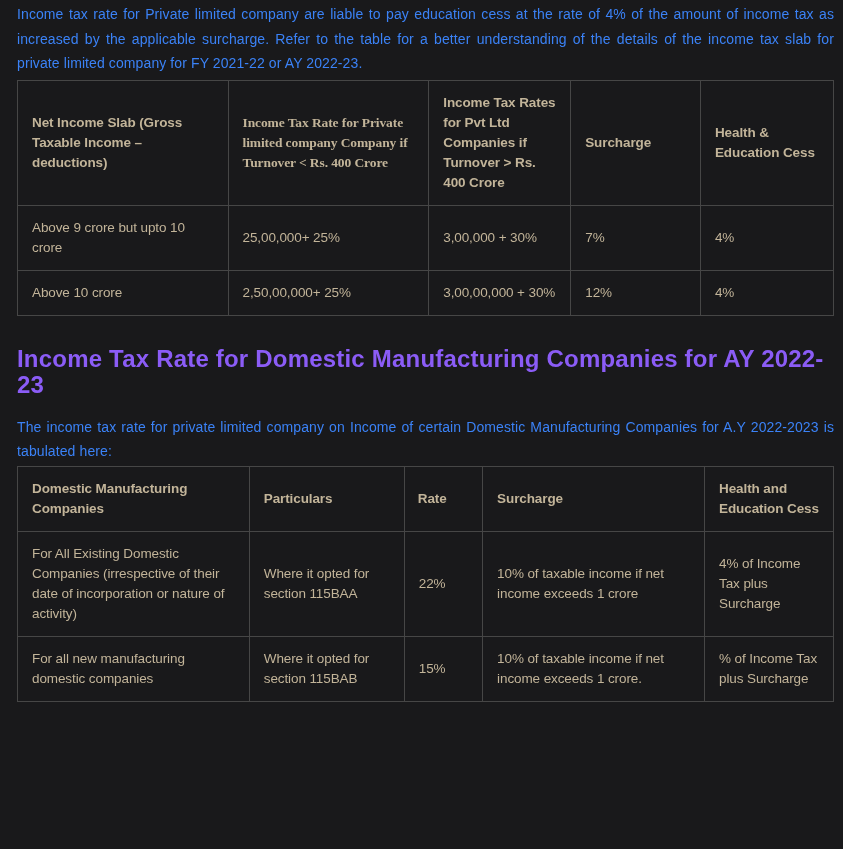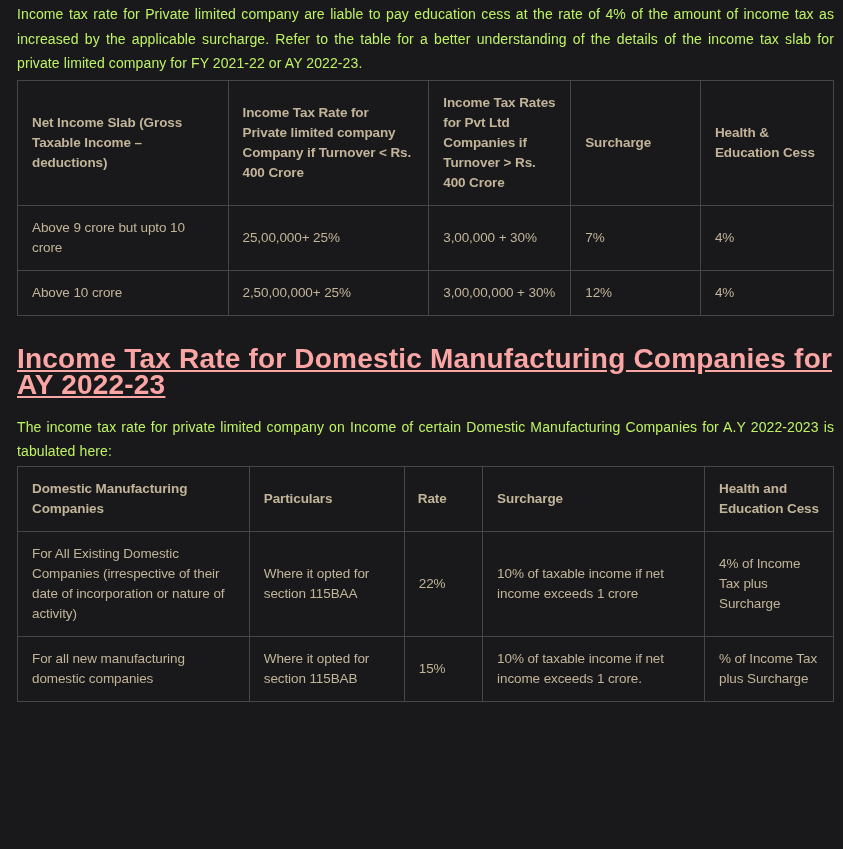"Income tax rate for Private limited company are" .para { color: #bef264 -> #3b82f6 }
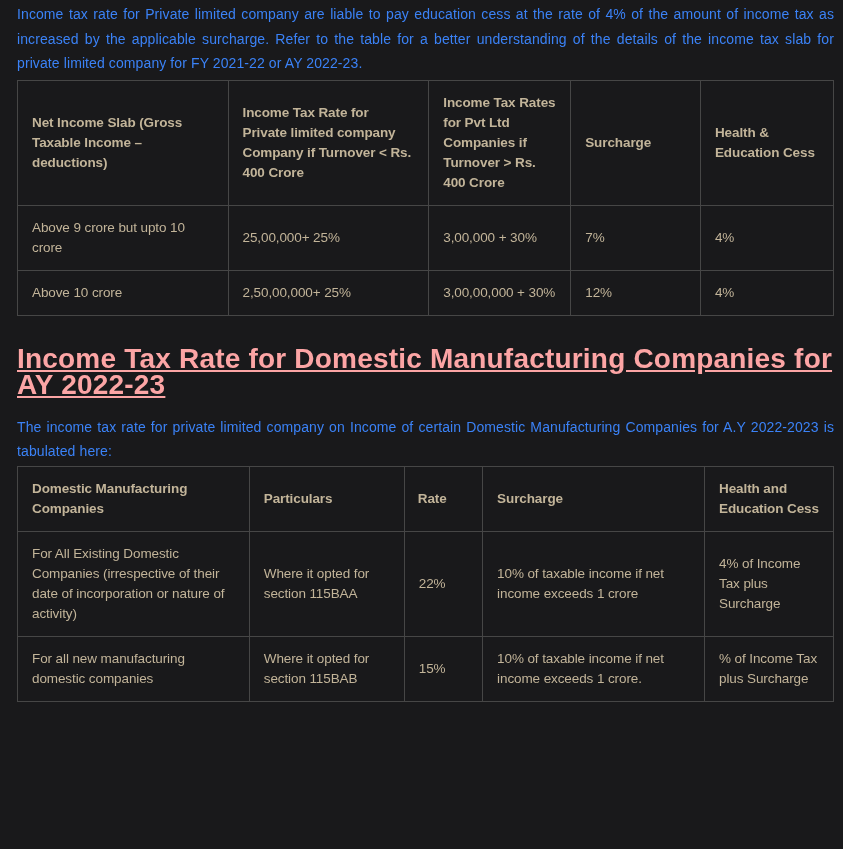"Income Tax Rate for Private limited company Company" .slab-table .c2 { font-family: none -> Liberation Serif, serif }
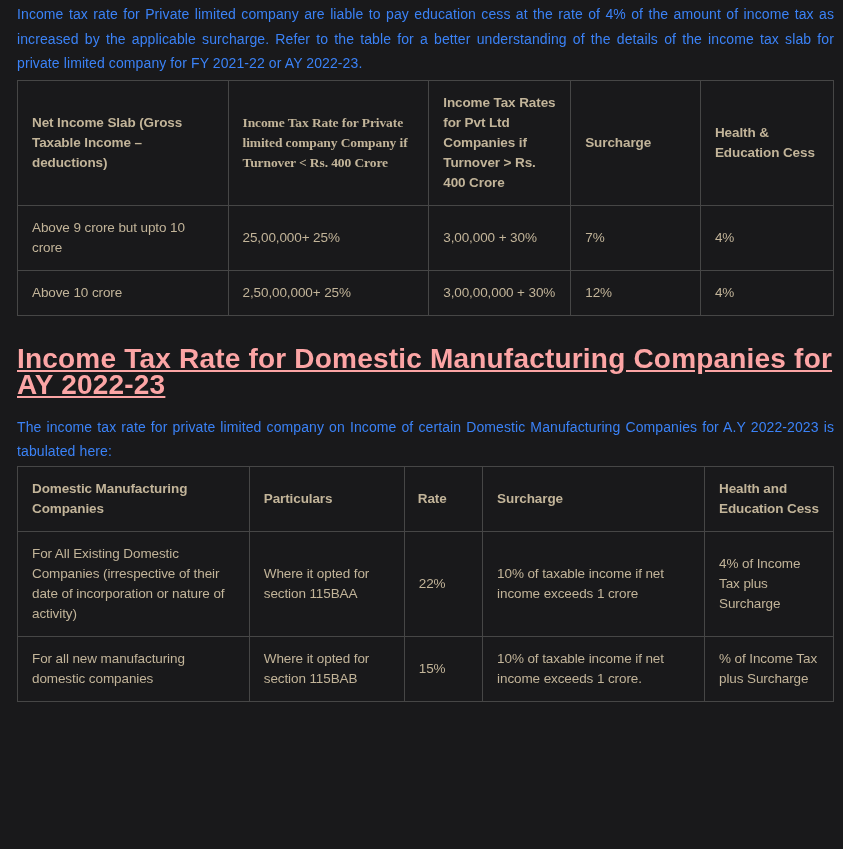"Income Tax Rate for Domestic" h2.section-heading { color: #fca5a5 -> #8b5cf6; font-size: 28px -> 24px; text-decoration: underline -> none }
